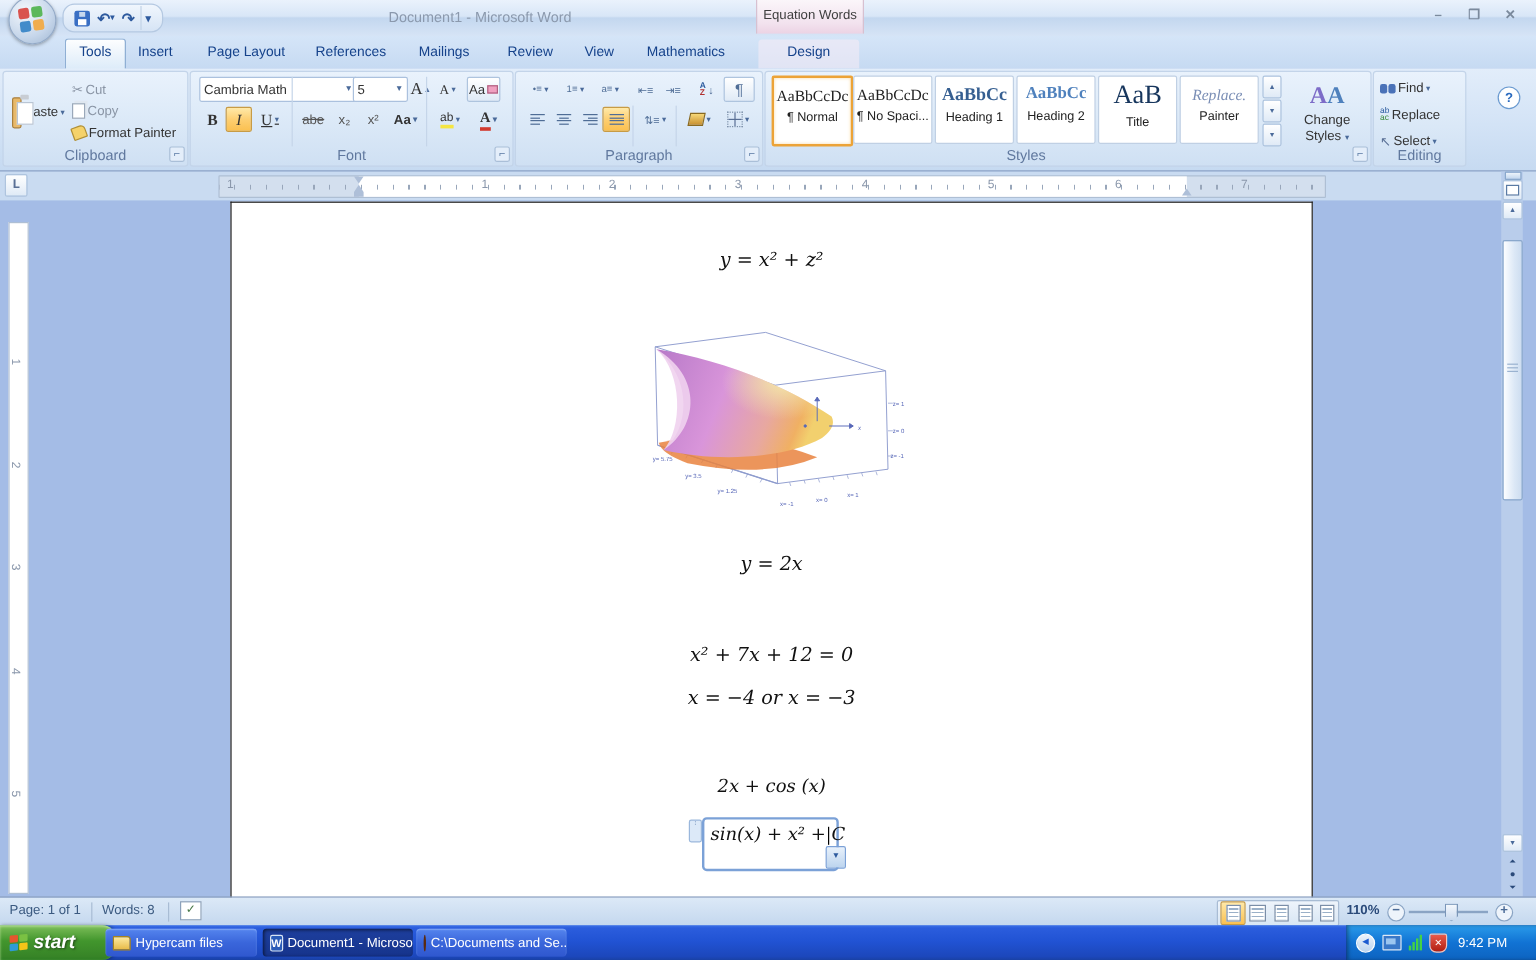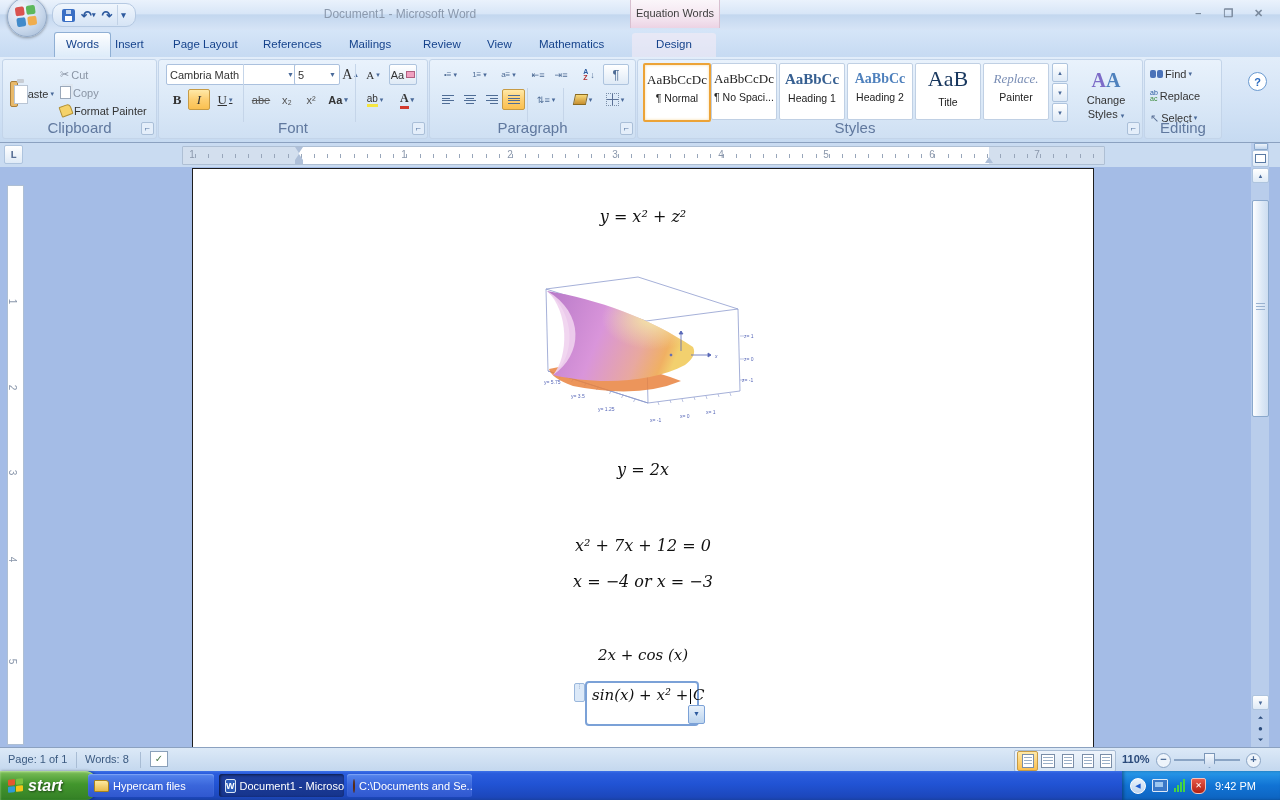"Words" span.tab { text: Words -> Tools }
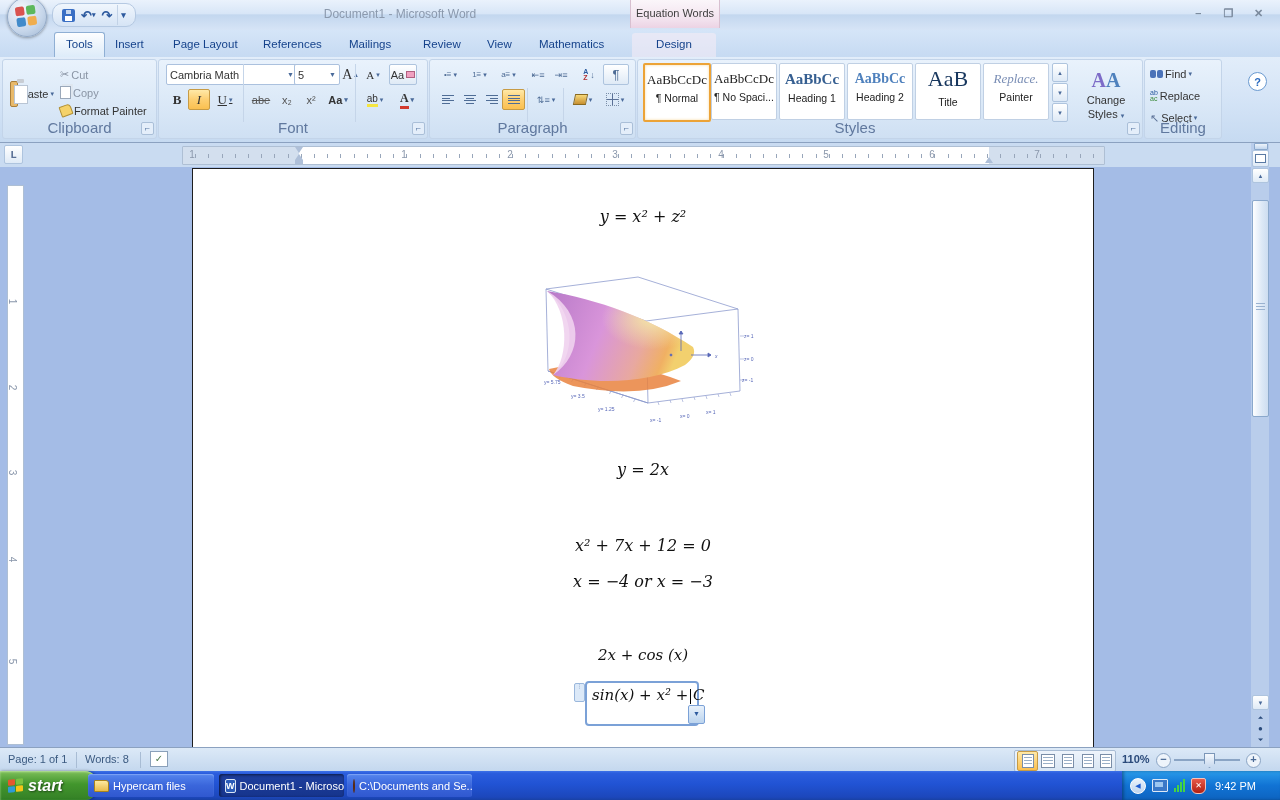"Clipboard" .glabel { font-size: 15px -> 12px }
